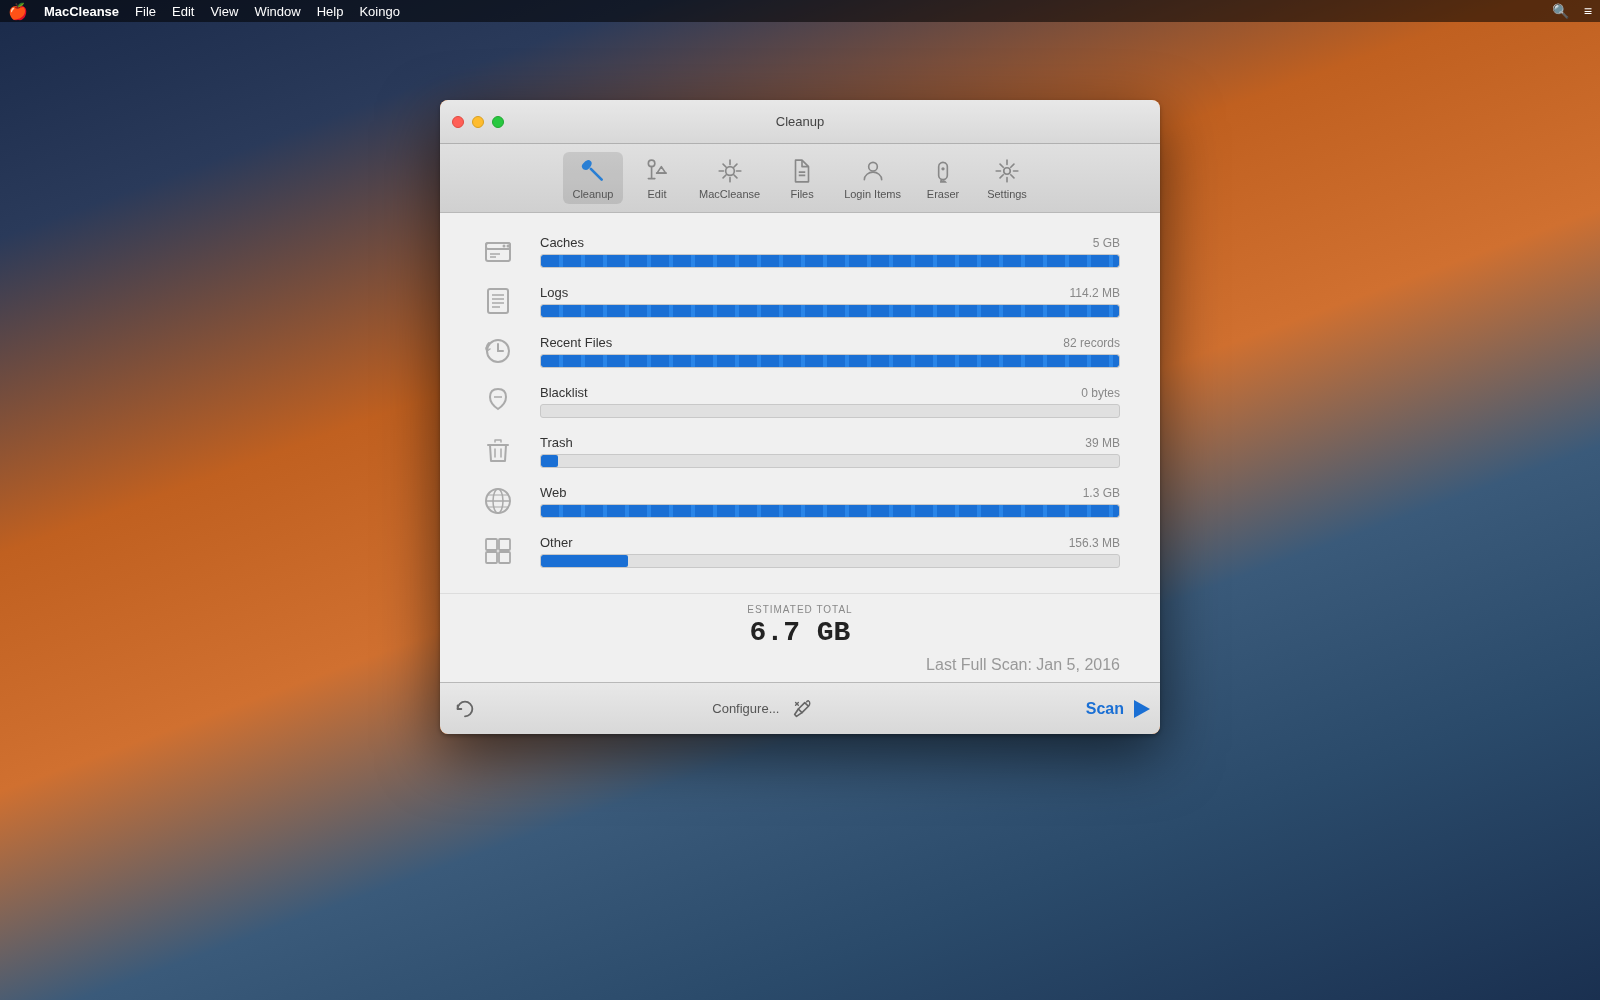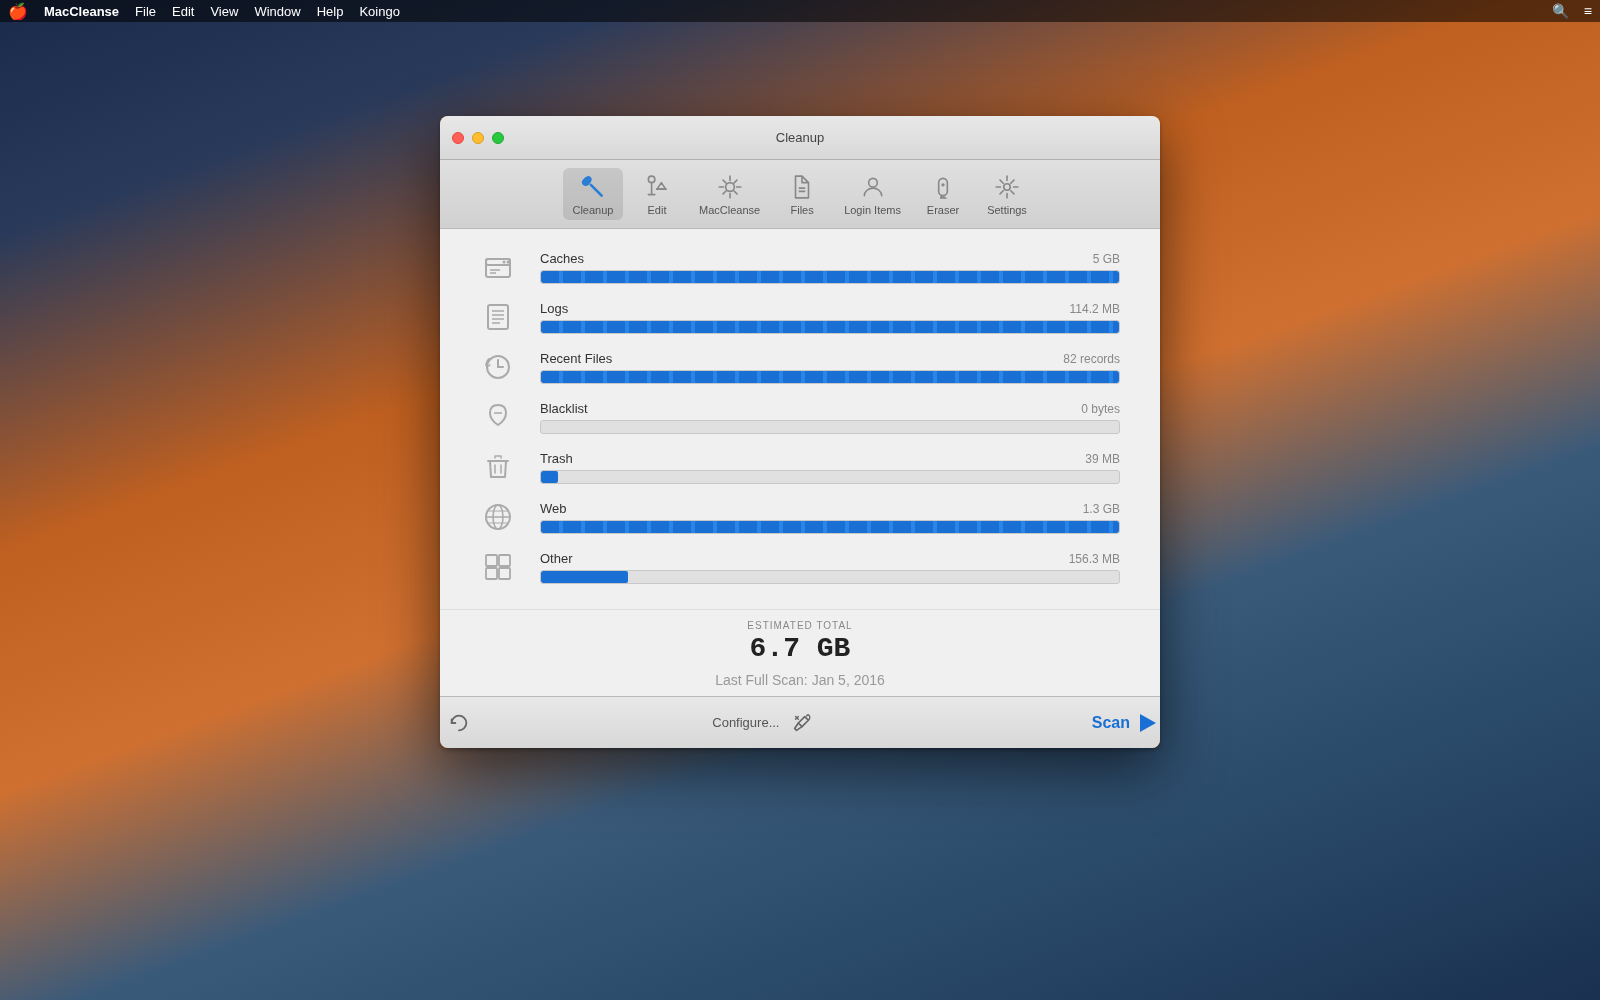"Cleanup" .window { top: 116px -> 100px }
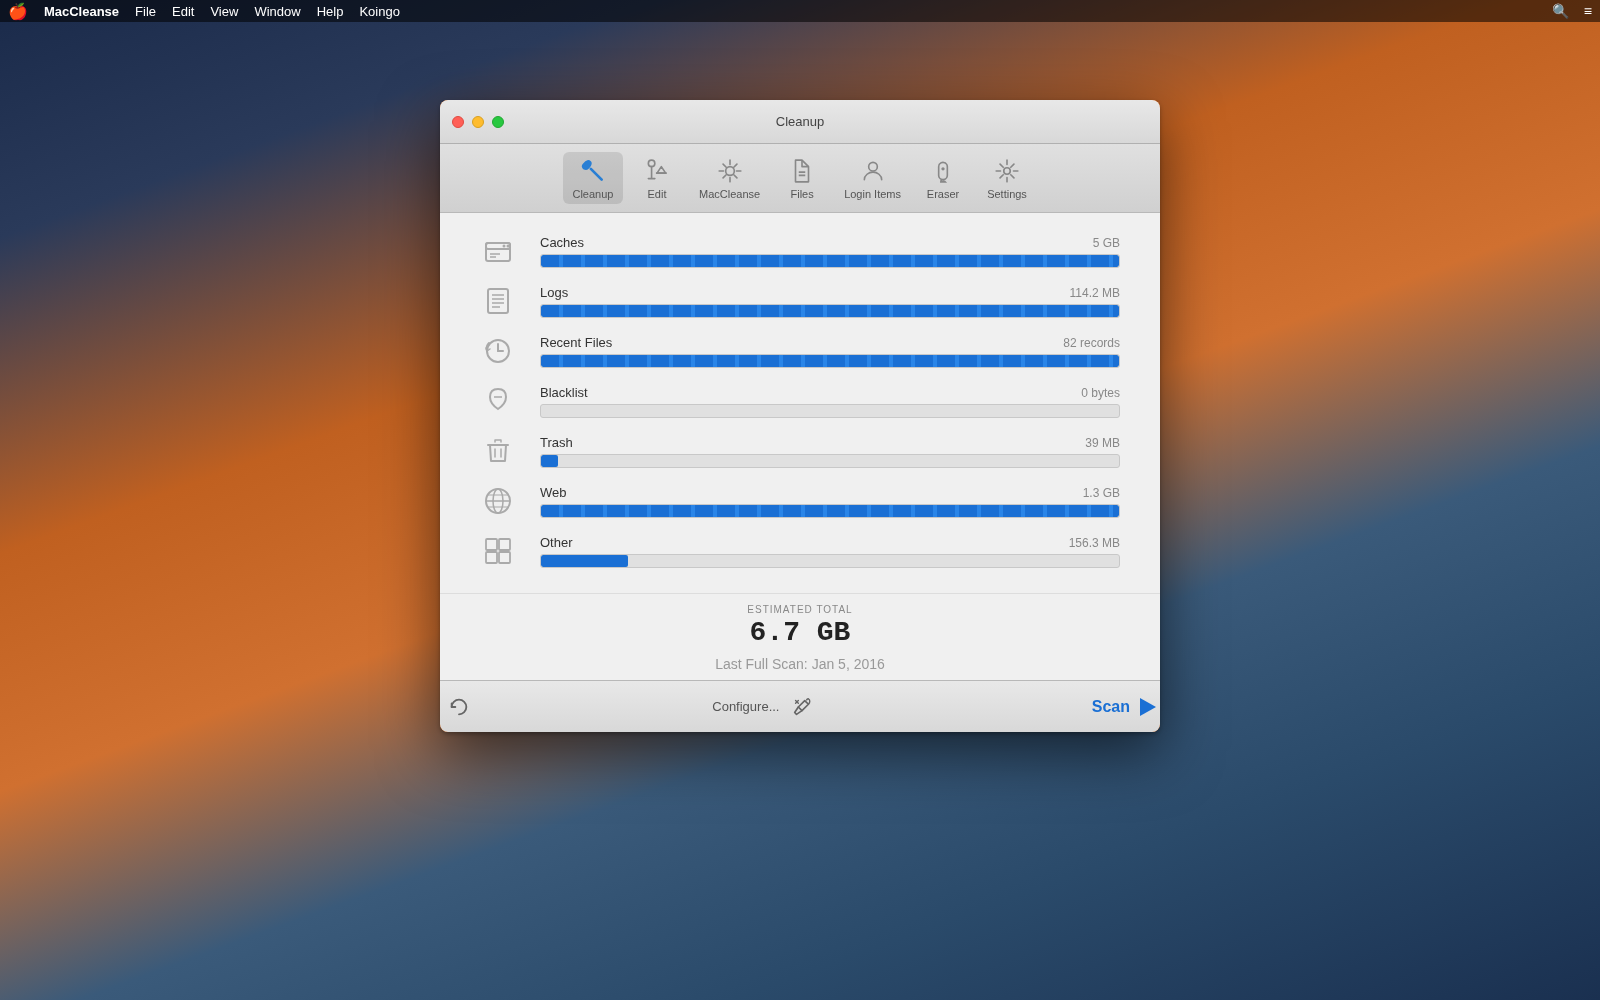"Last Full Scan: Jan 5," .last-scan { font-size: 14px -> 16px; text-align: center -> right }
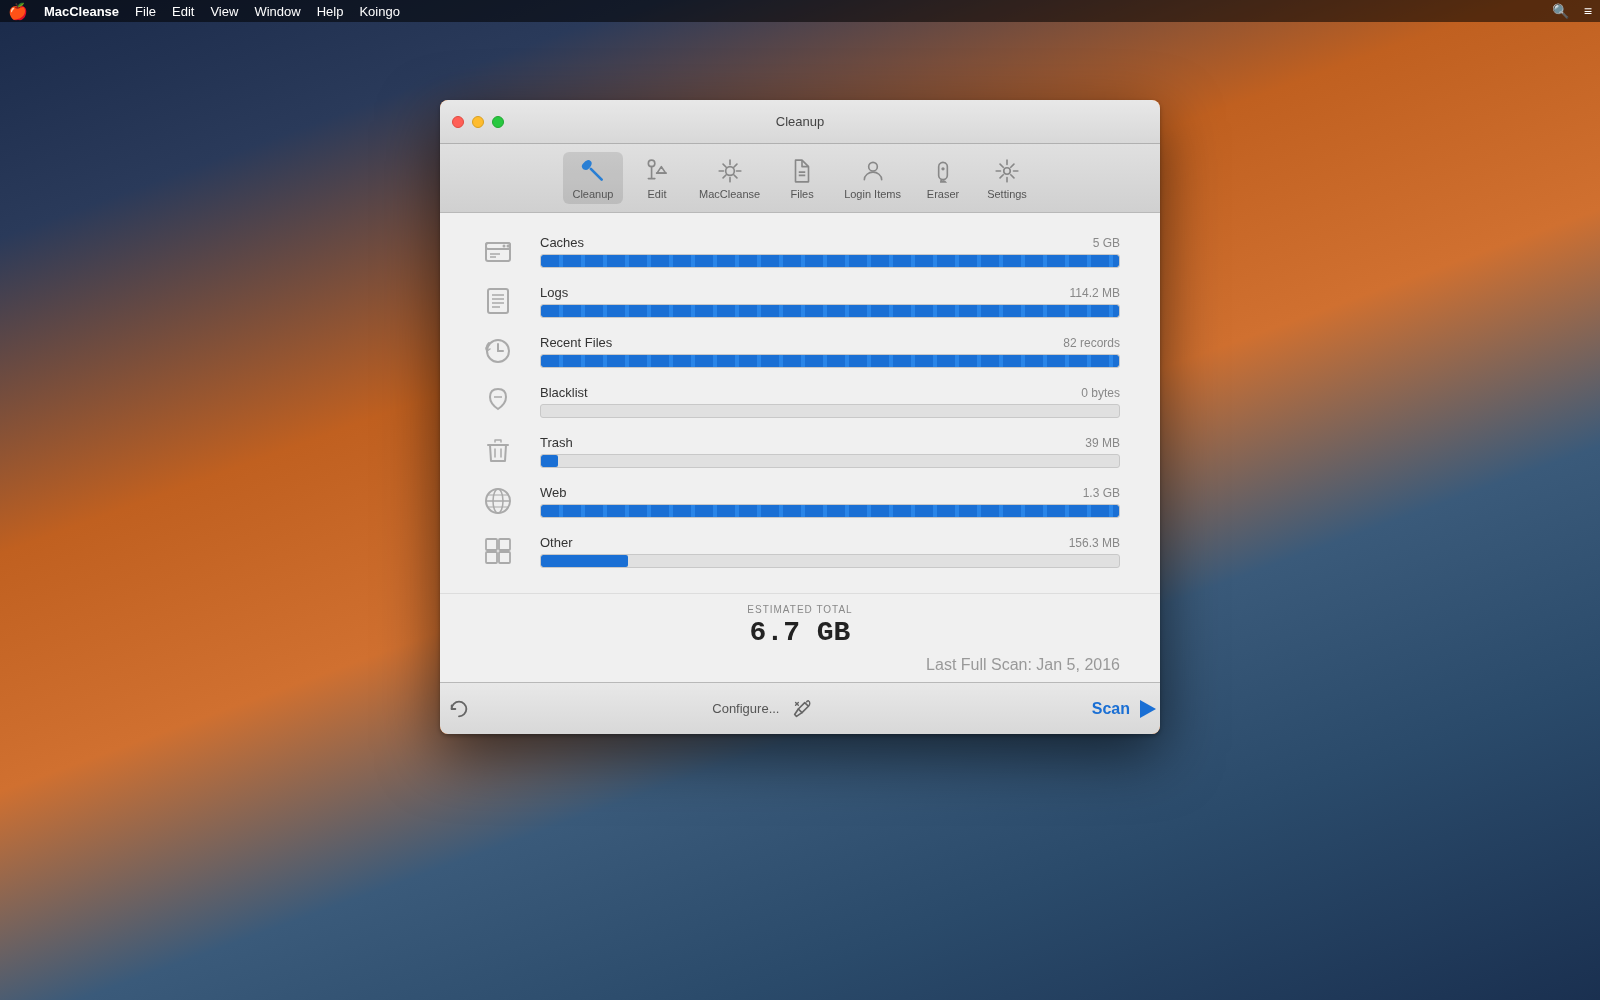"Configure..." .bottom-bar { padding: 0 4px -> 0 10px }
